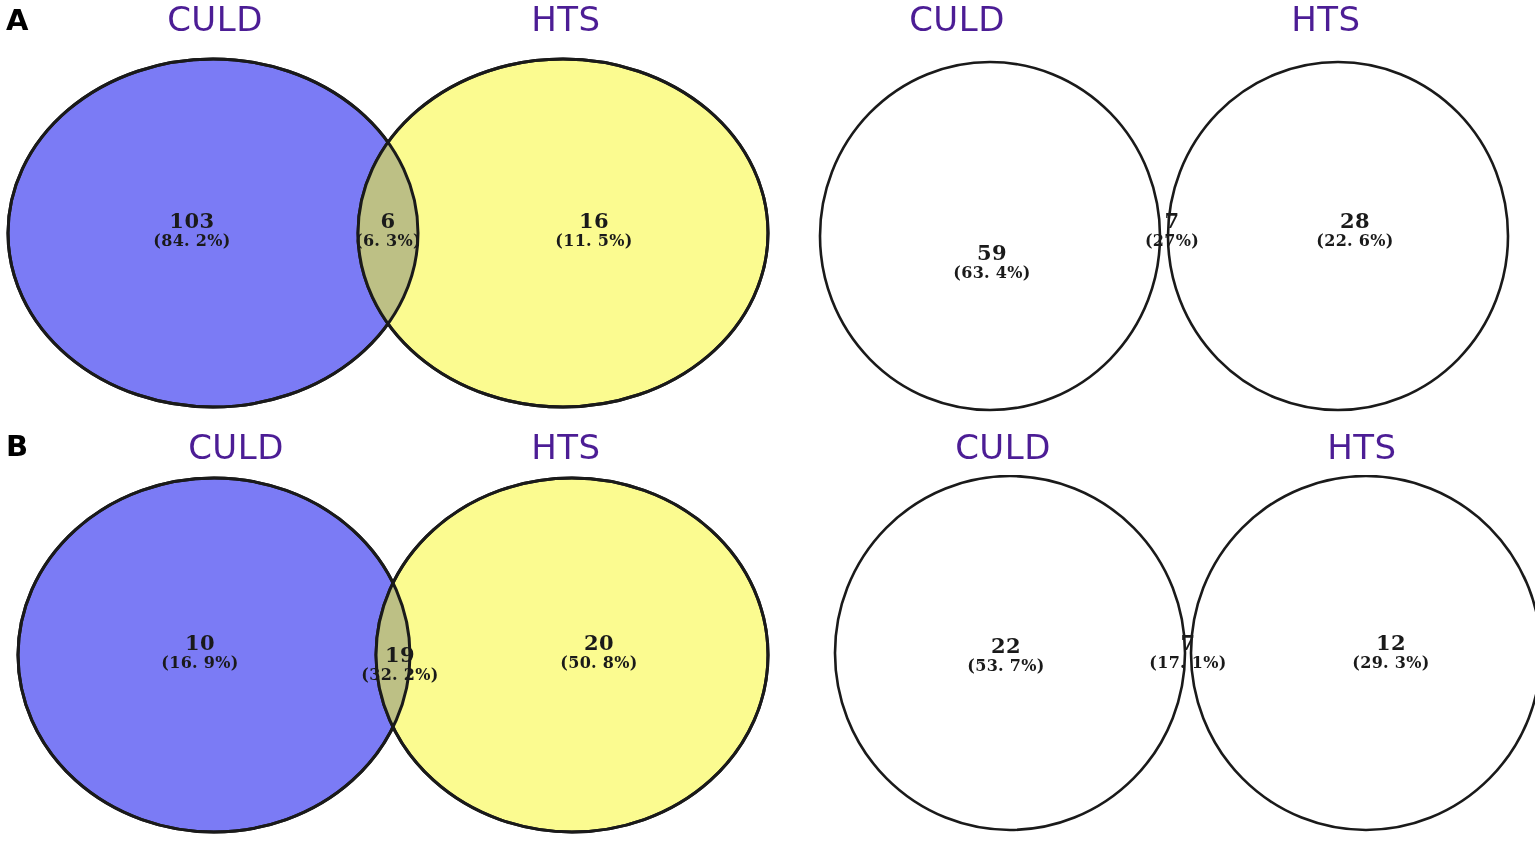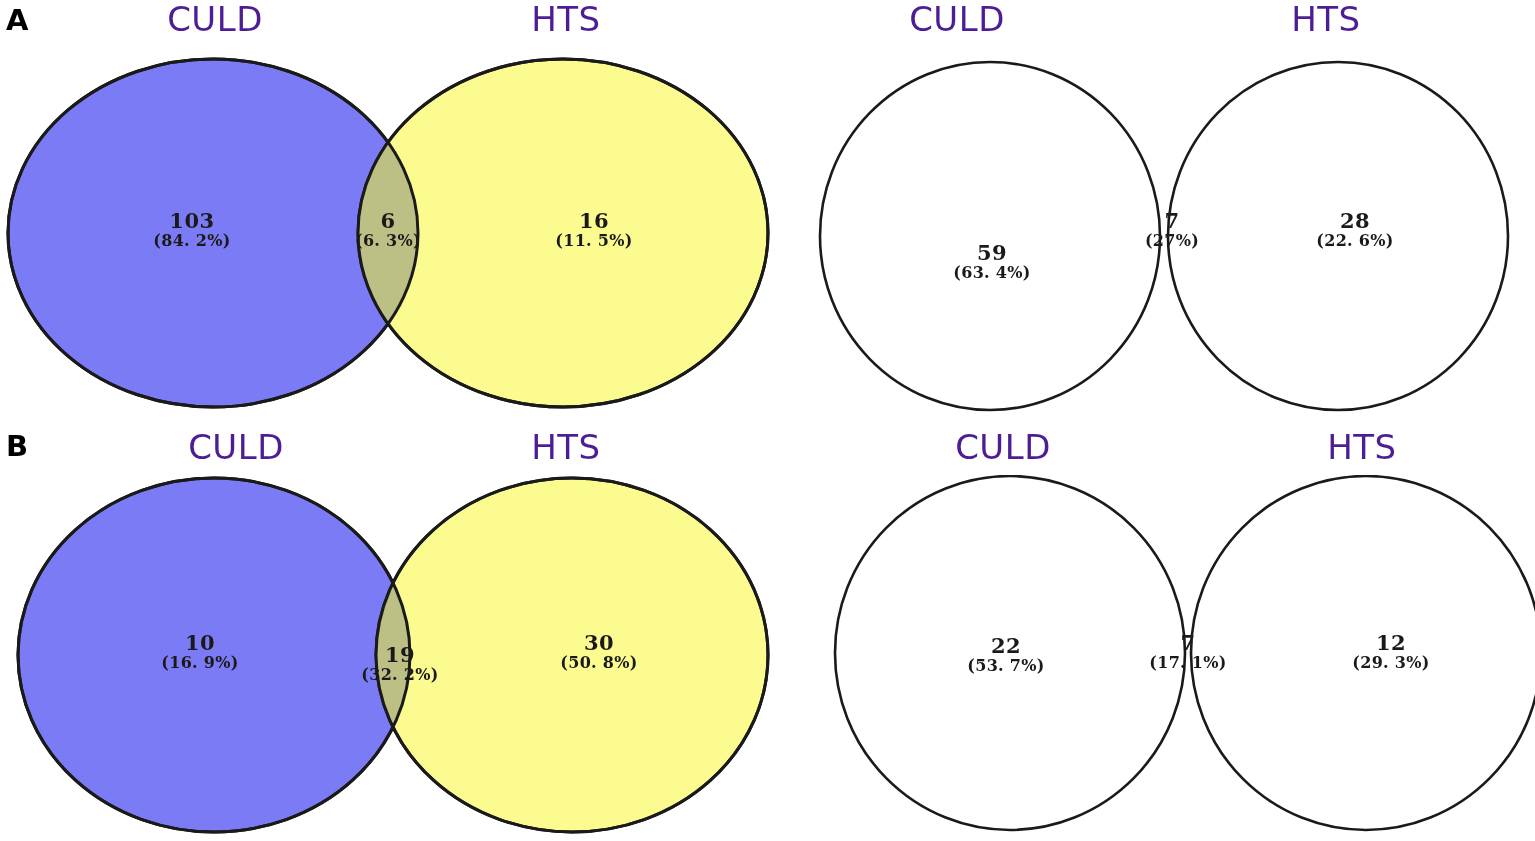"30" span.count-num { text: 30 -> 20 }
